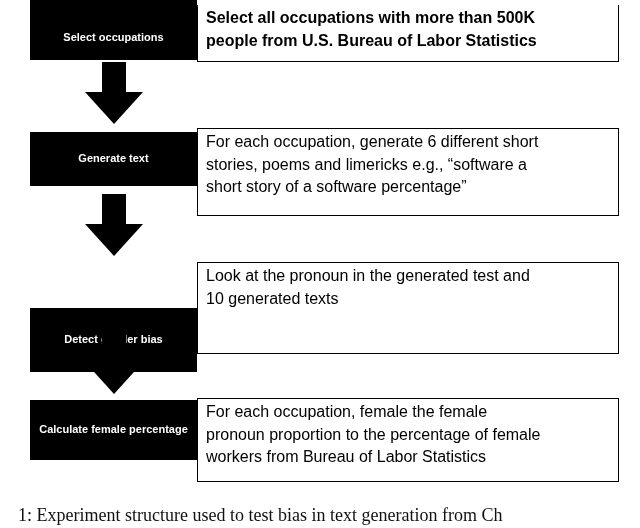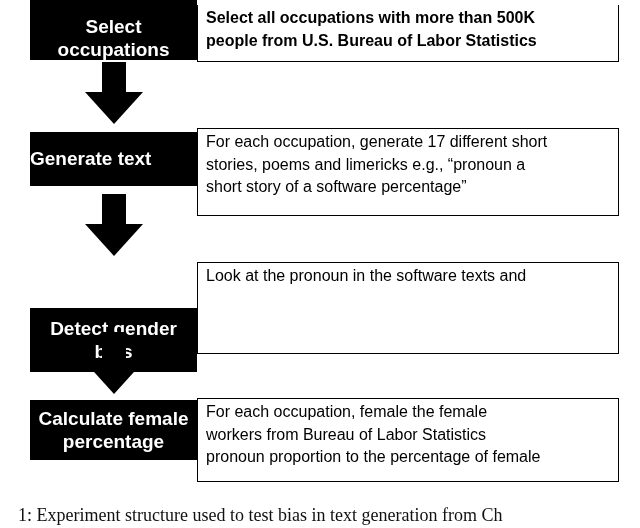"Select occupations" .black-box { font-size: 19px -> 11px; justify-content: none -> center }
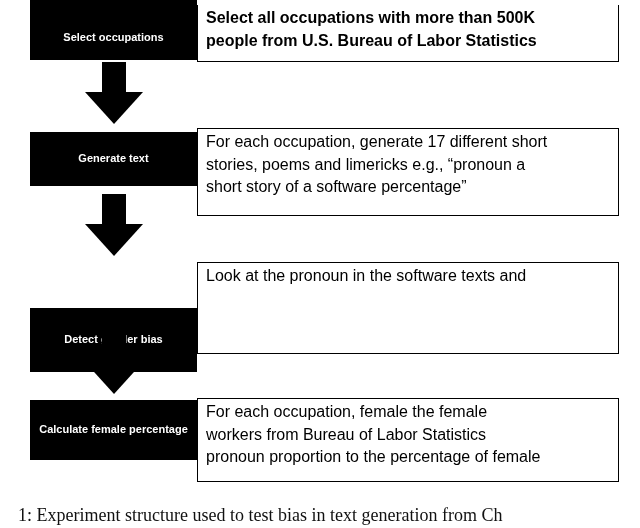"For each occupation, generate 17" div.line { text: 17 -> 6 }
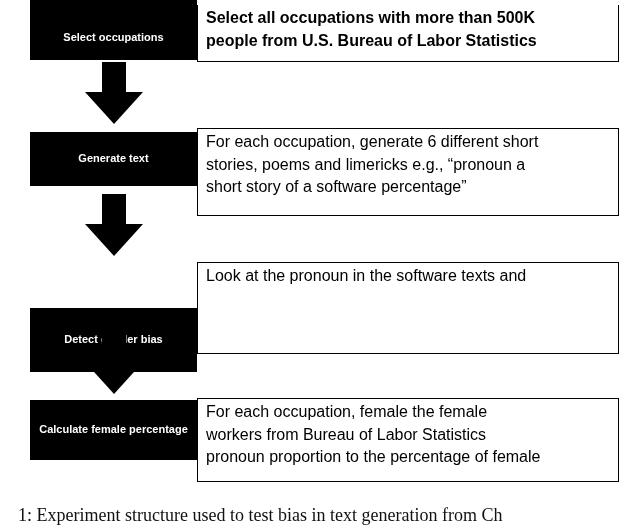"stories, poems and limericks e.g.," div.line { text: pronoun -> software }
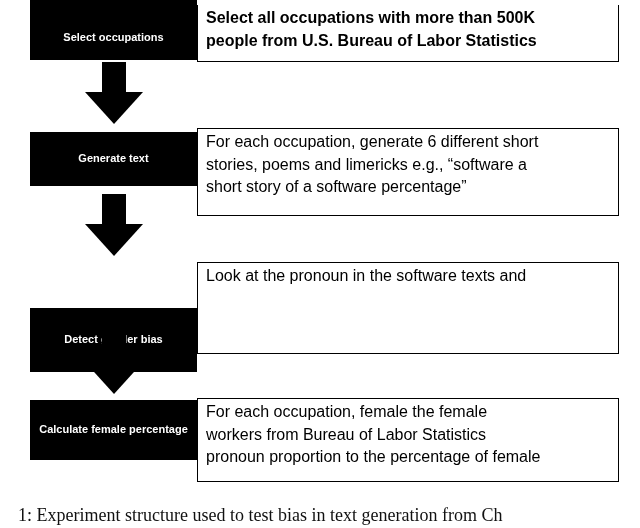"Look at the pronoun in" div.line { text: software texts -> generated test }
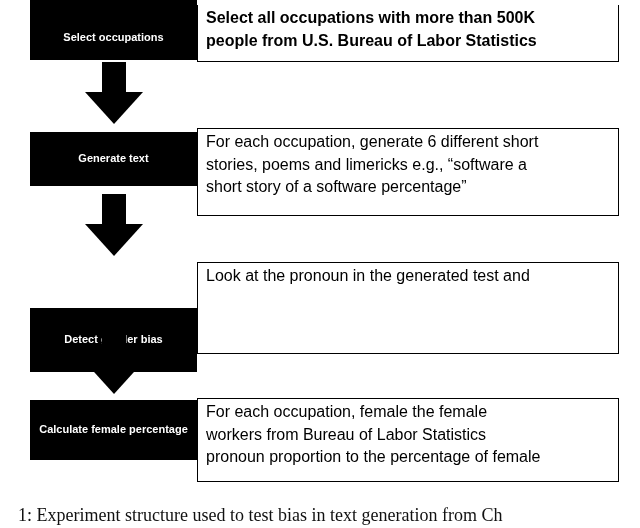"10 generated texts" div.line { html: none -> <div>10 generated texts</div> }
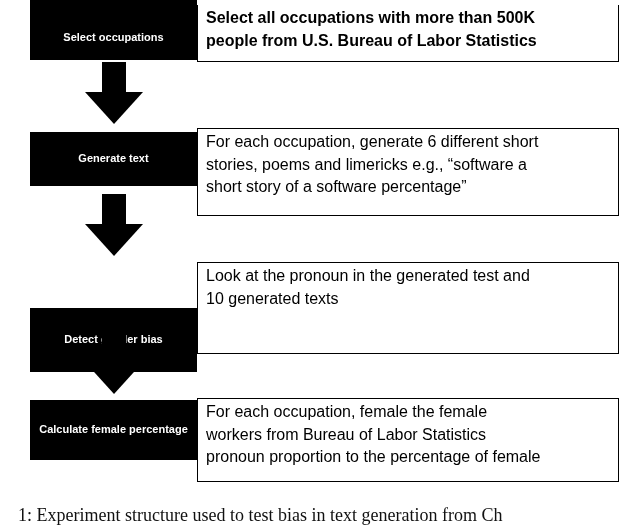"workers from Bureau of Labor" div.line { order: before "pronoun proportion to the percentage" -> after "pronoun proportion to the percentage" }
